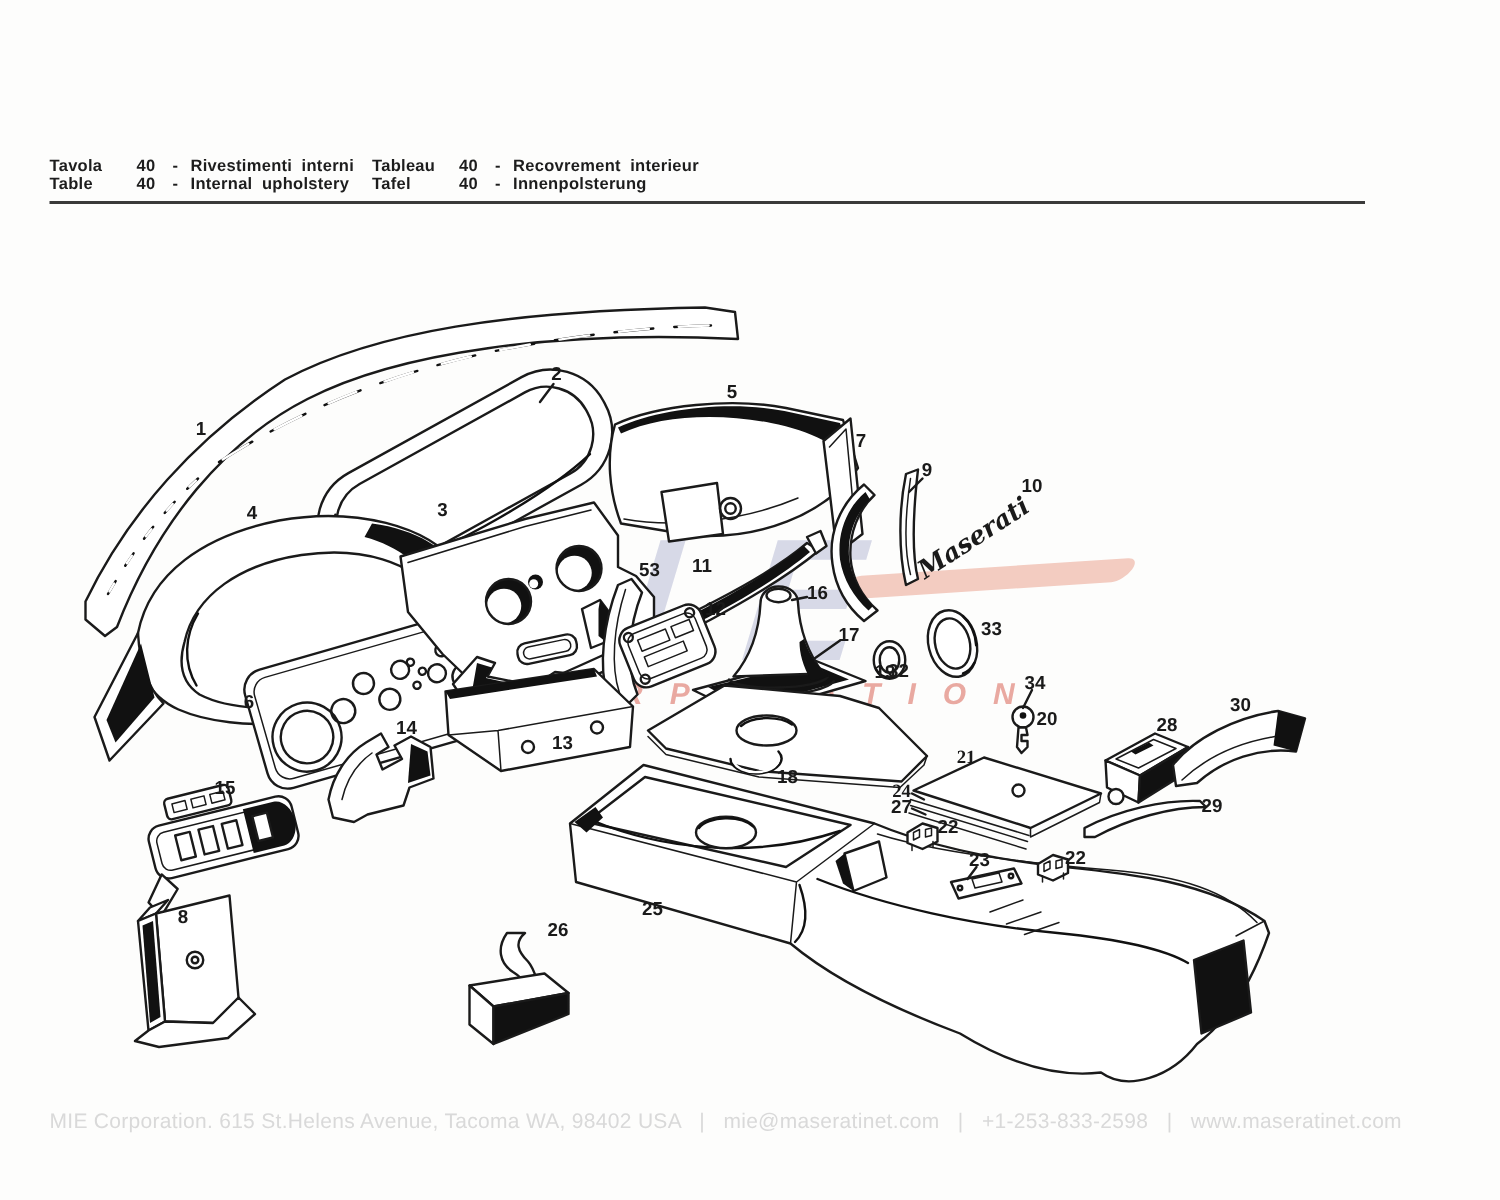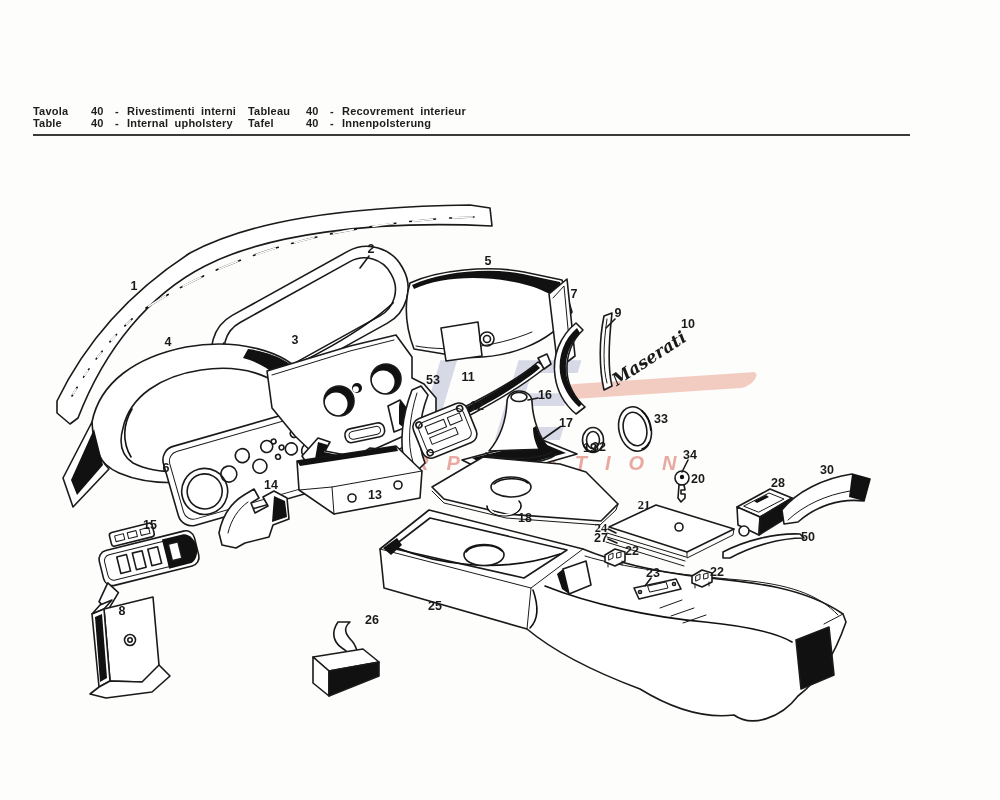"50" span.part-label { text: 50 -> 29 }
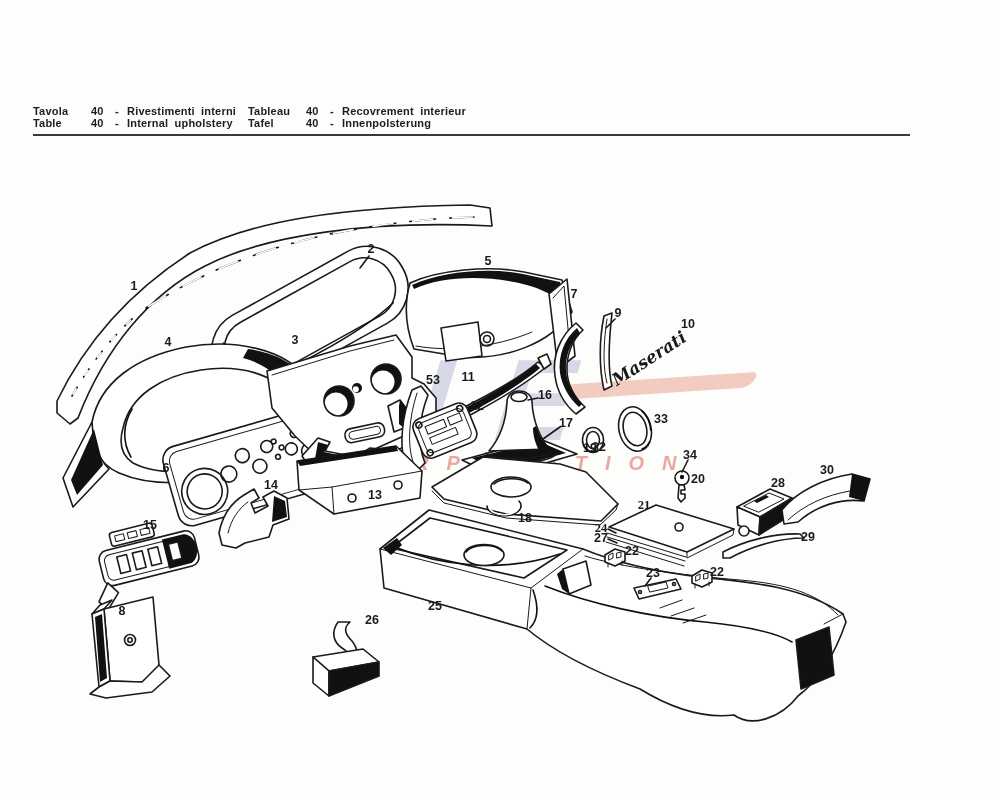"MIE Corporation. 615 St.Helens Avenue," div.footer { html: none -> <div>MIE Corporation. 615 St.Helens Avenue, Tacoma WA, 98402 USA | mie@maseratinet.com | +1-253-833-2598 | www.maseratinet.com</div> }
